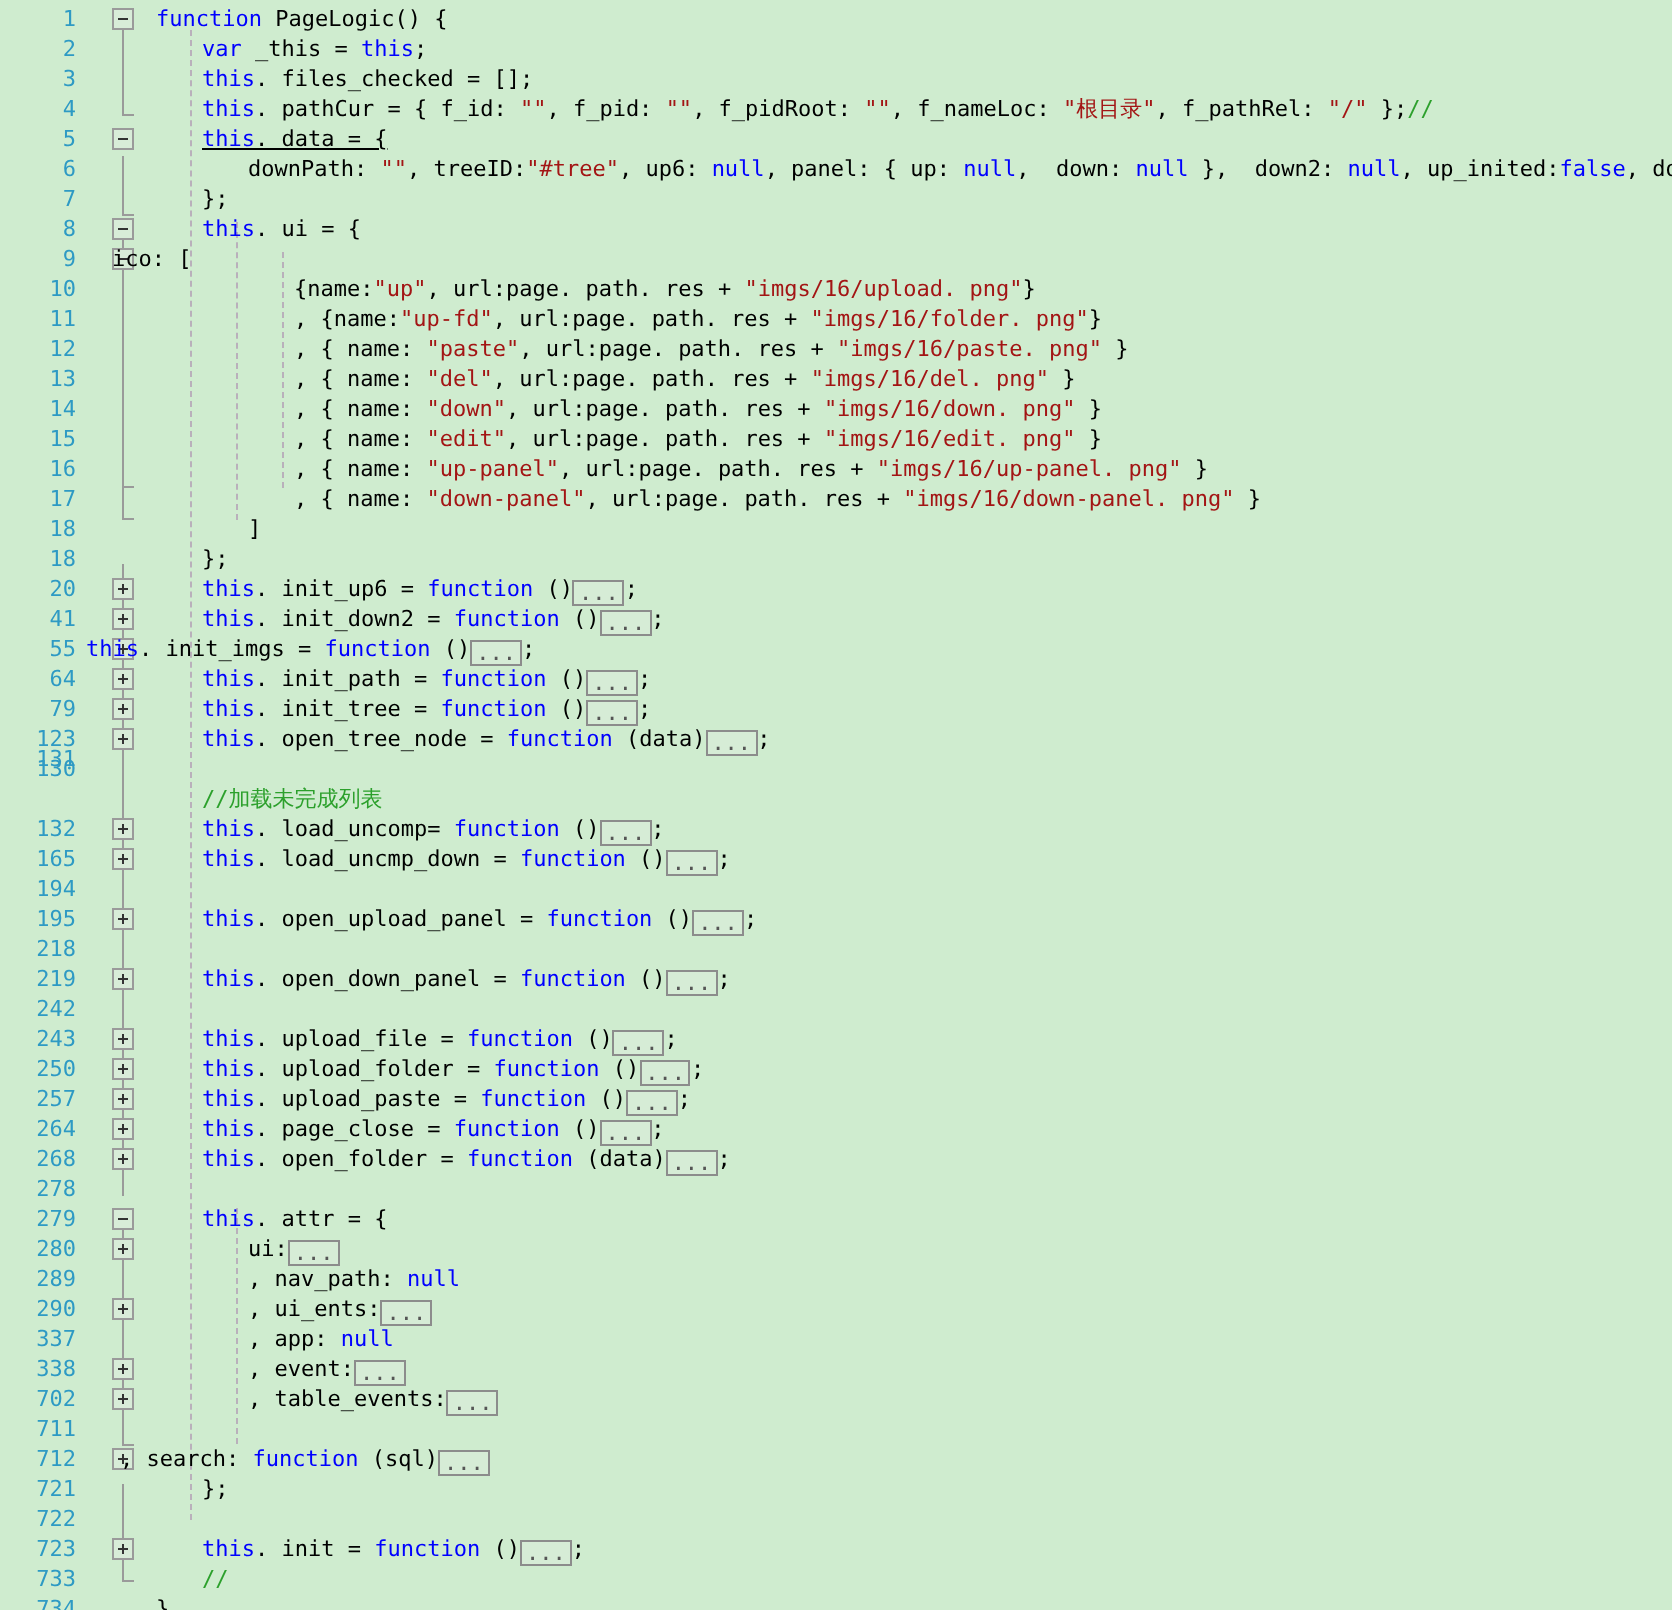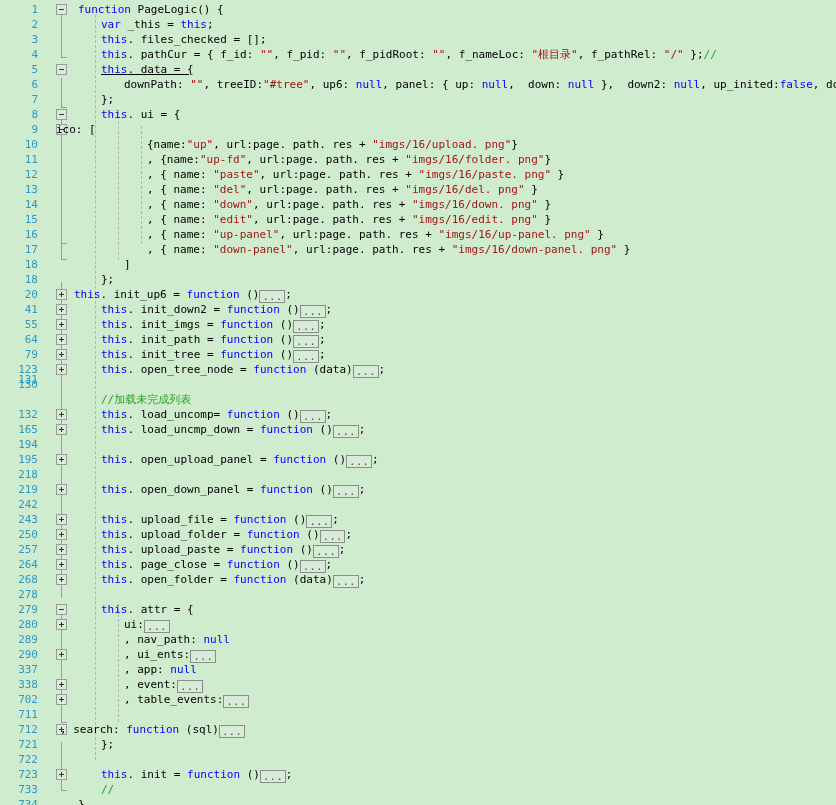"this. init_up6 = function ()" div.line { padding-left: 74px -> 101px }
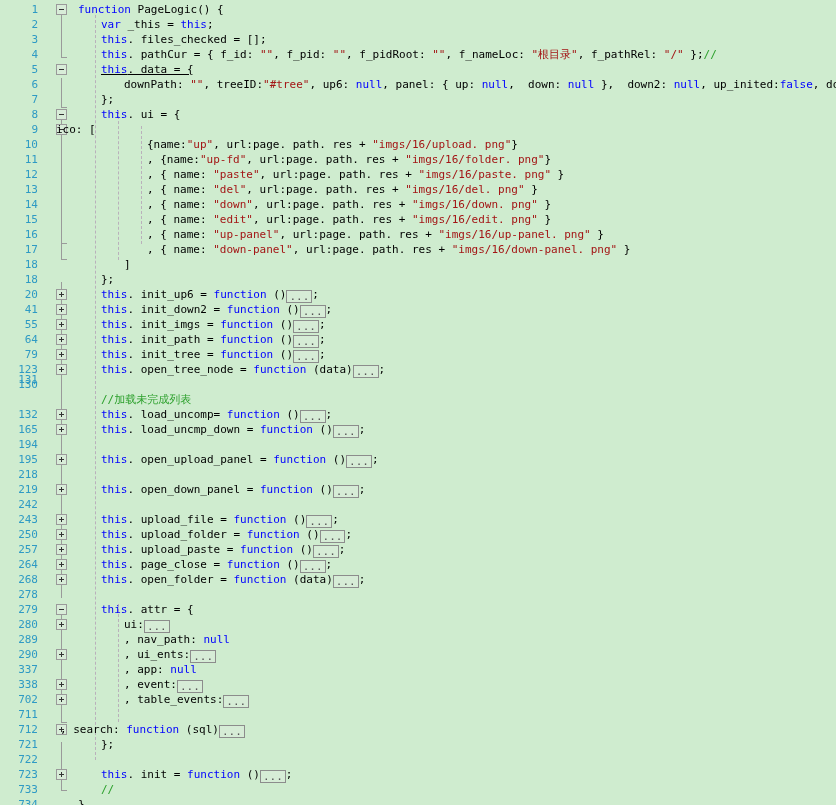"this. init_imgs = function ()" div.line { padding-left: 101px -> 43px }
